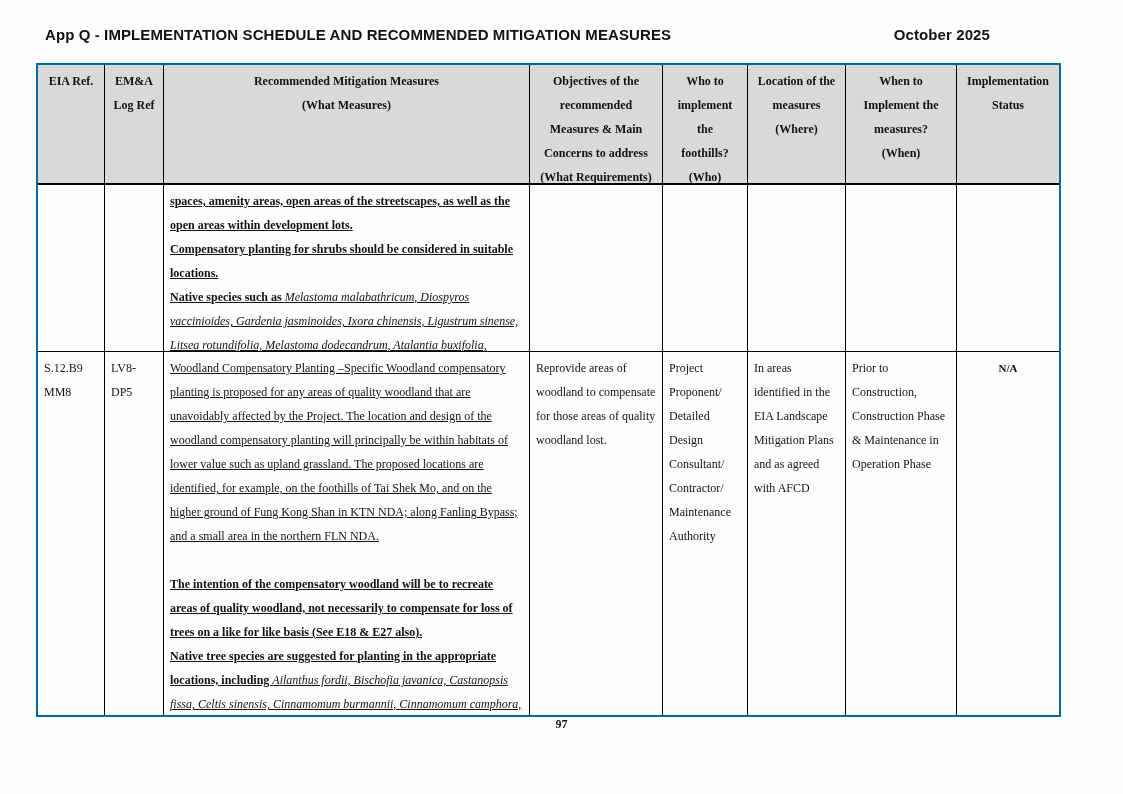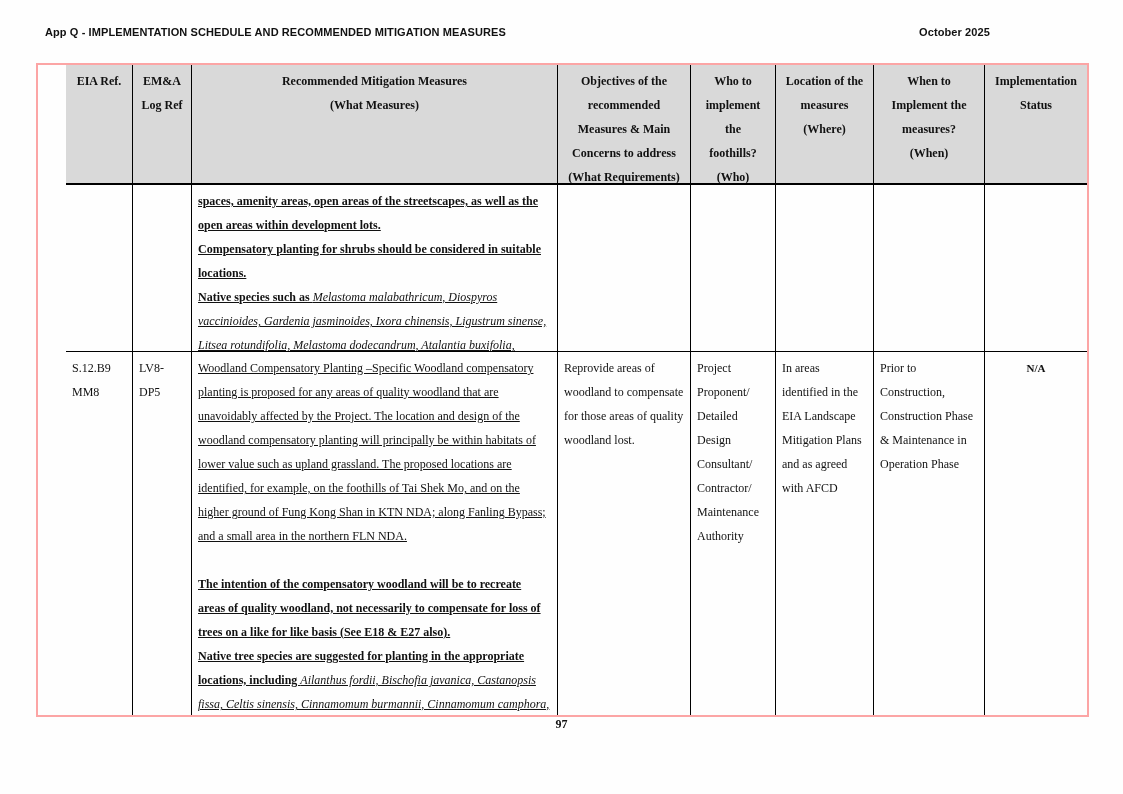"App Q - IMPLEMENTATION SCHEDULE" .doc-header { font-size: 11px -> 15px }
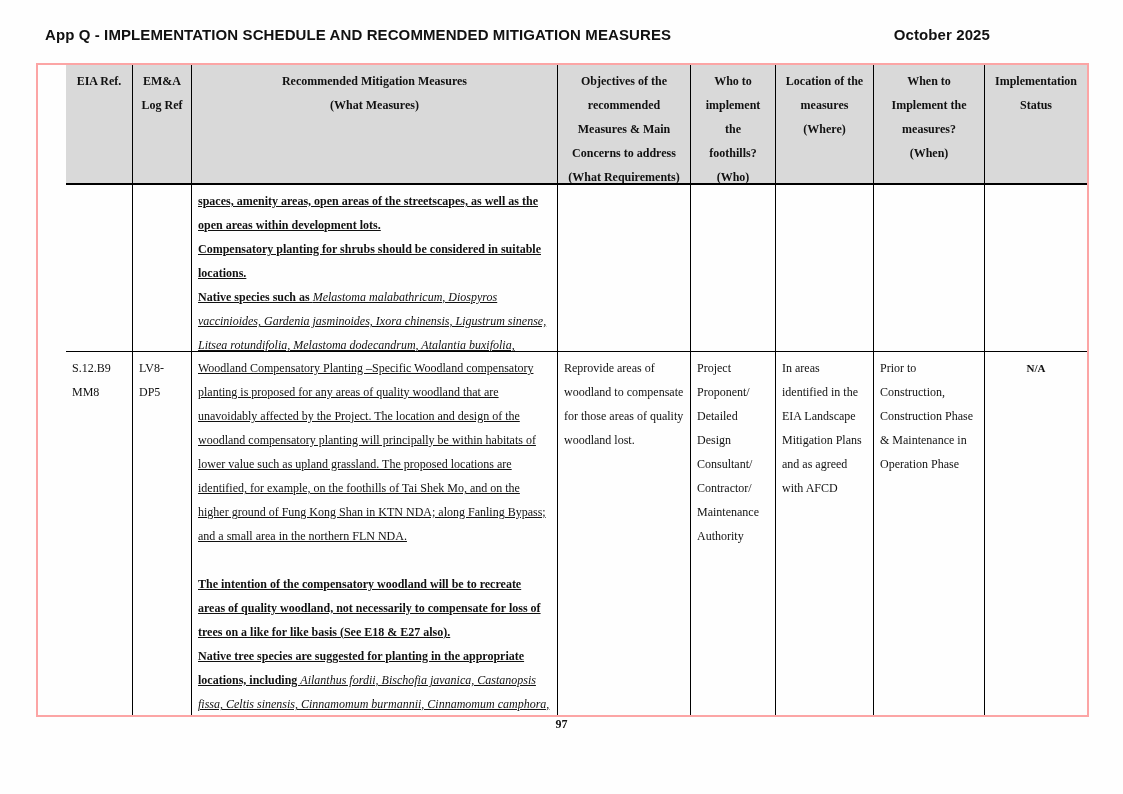"EIA Ref." .mtable { border: 2px solid #fca5a5 -> 2px solid #0369a1; padding-left: 28px -> none }
